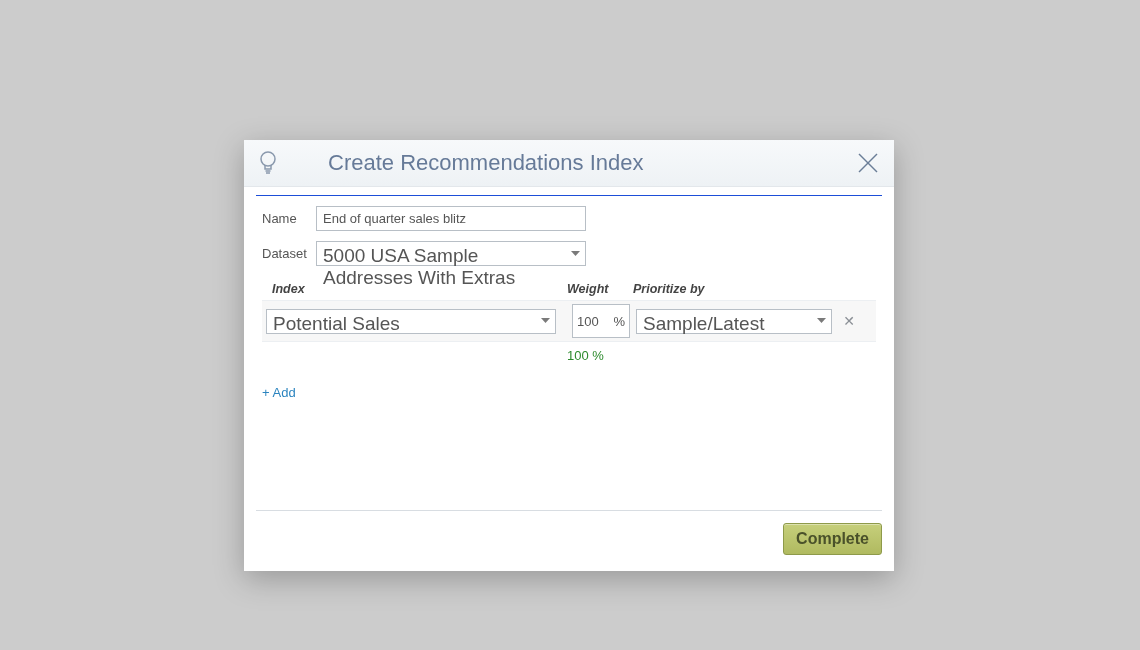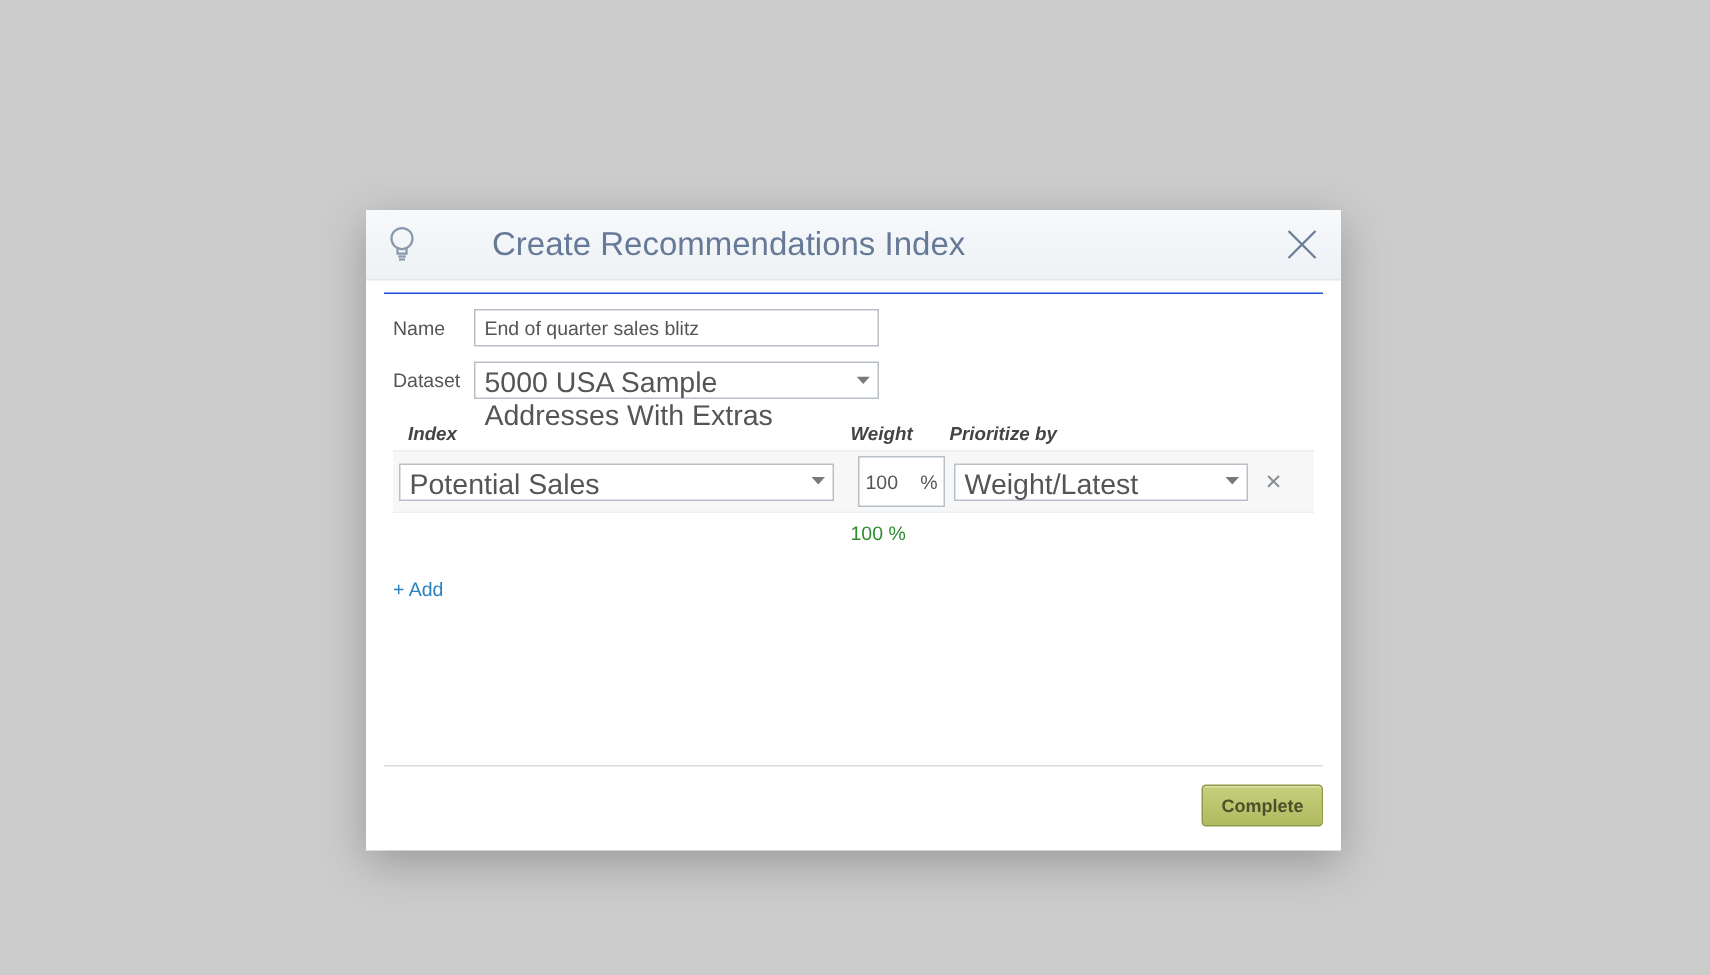"Weight/Latest" div.select-like { text: Weight/Latest -> Sample/Latest }
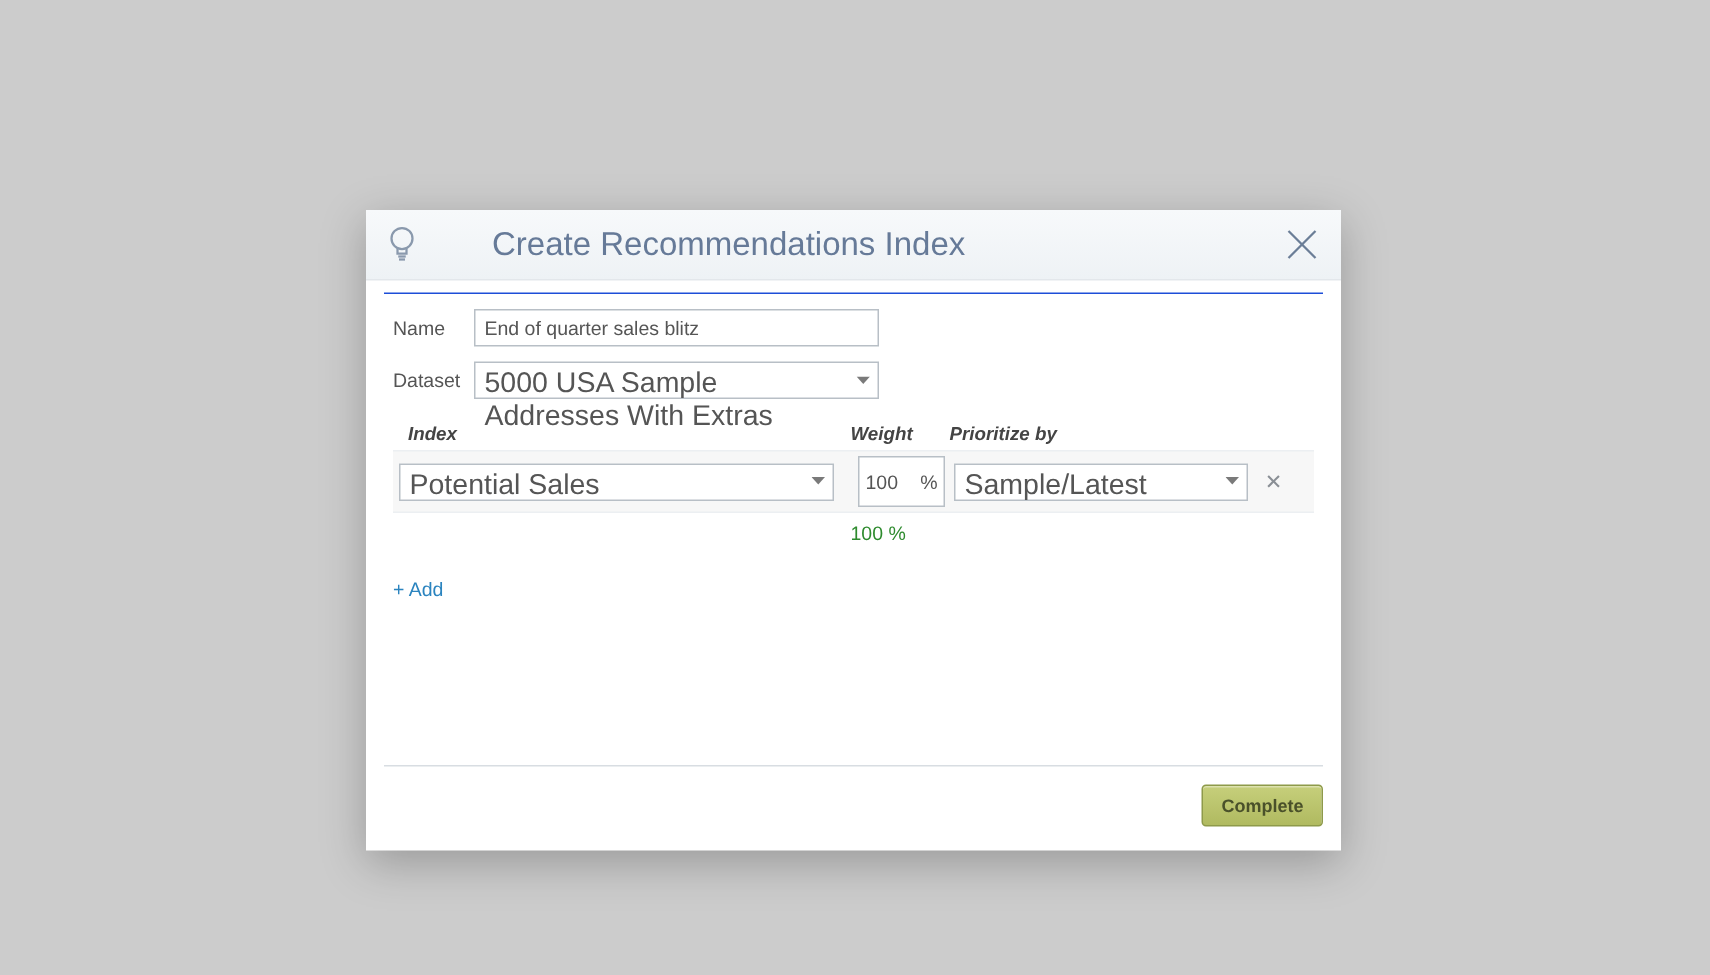"Complete" .complete-btn { font-size: 12px -> 16px }
